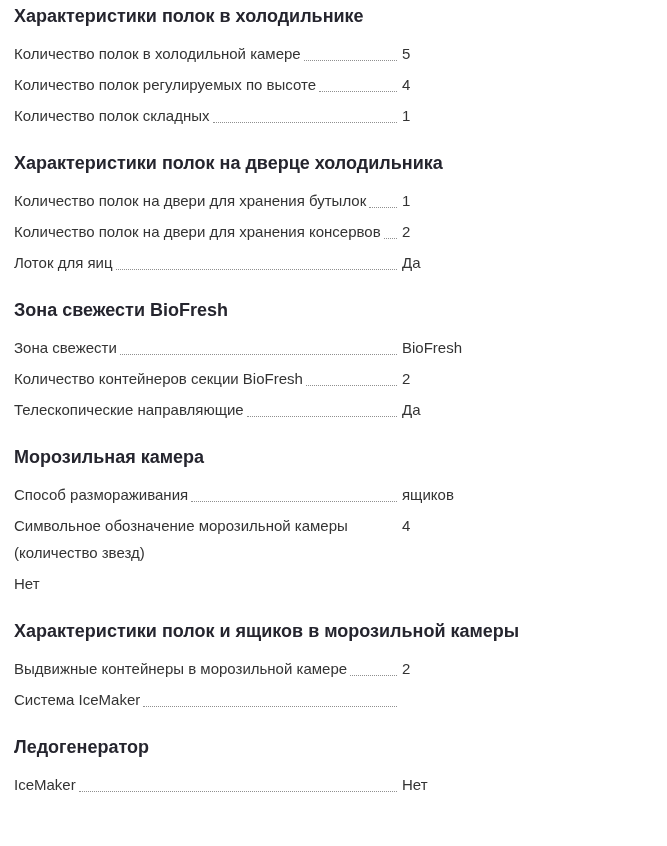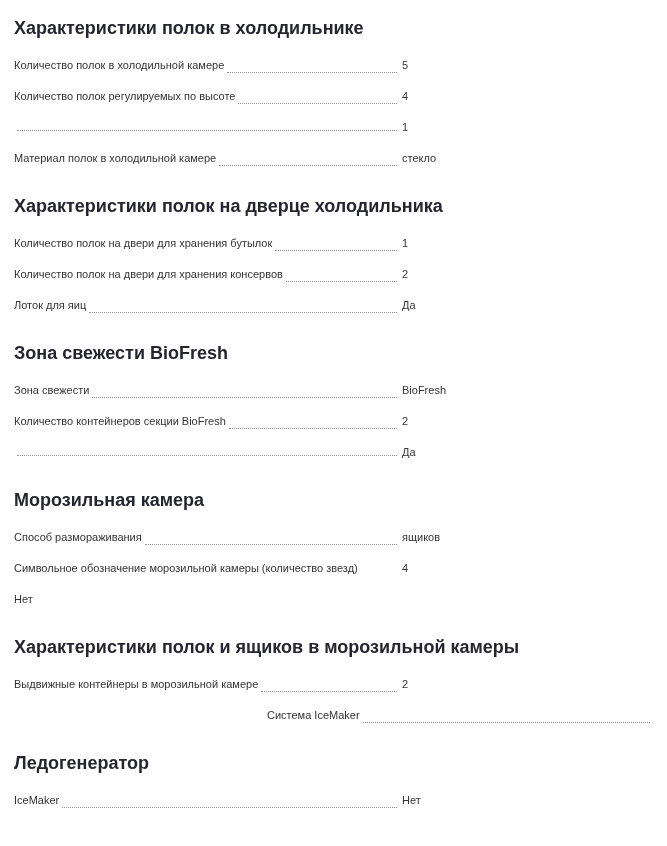"Характеристики полок в холодильнике" .page { padding: 16px 12px 0 14px -> 4px 12px 0 14px }
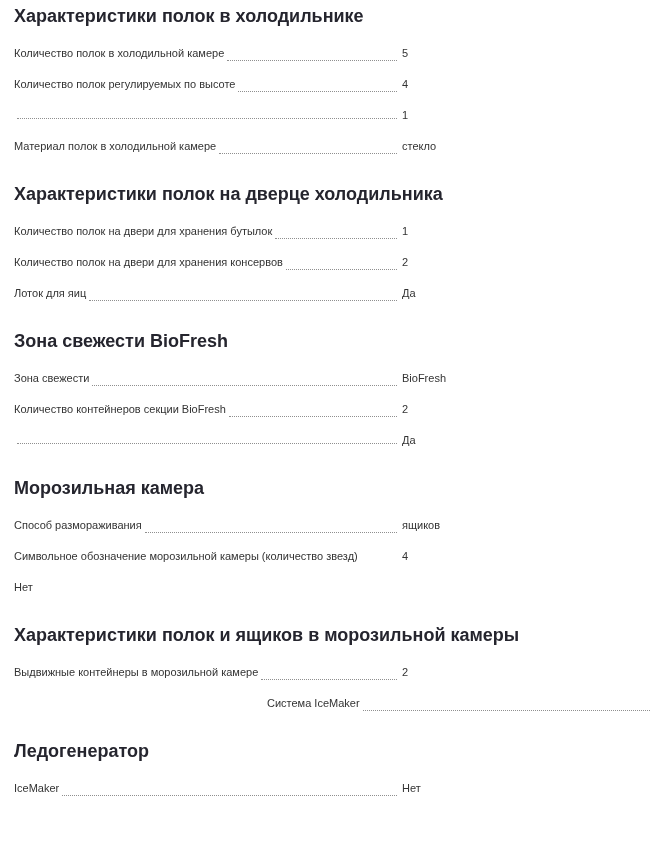"Количество полок в холодильной камере" .spec-row { font-size: 11px -> 15px; justify-content: flex-end -> none }
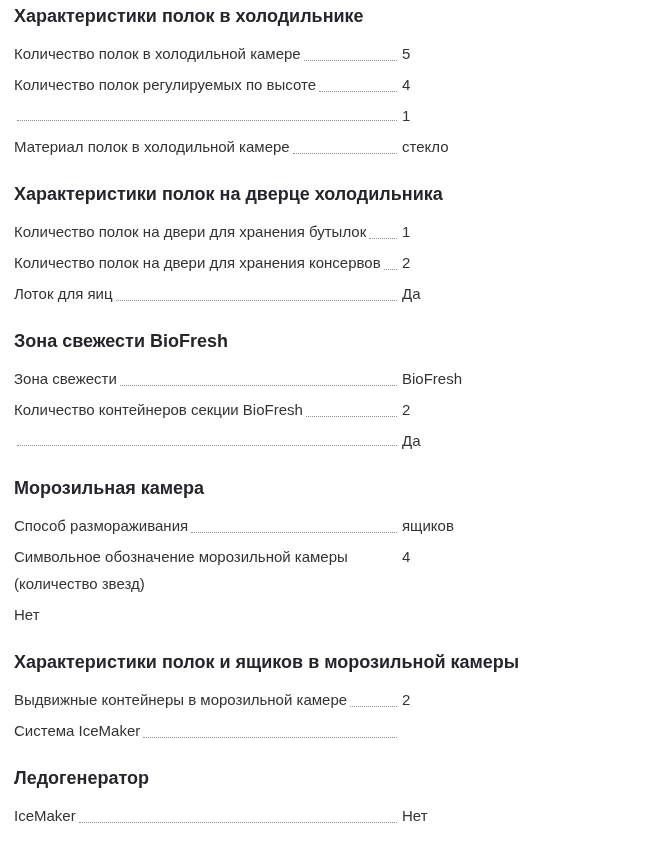"Количество полок складных" span.spec-label { html: none -> <span>Количество полок складных</span> }
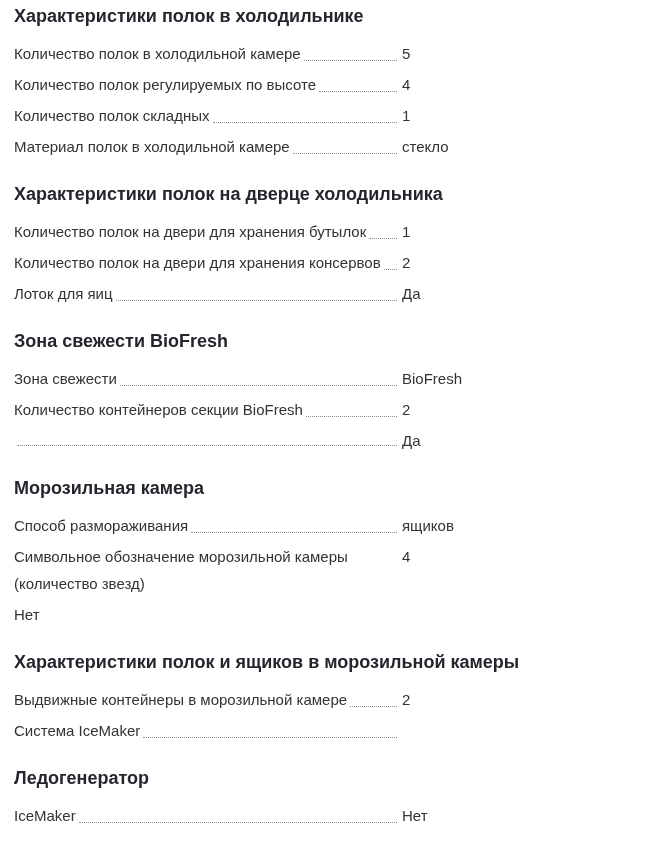"Материал полок в холодильной камере" div.spec-row { html: <div> <div> <span>Материал полок в холодильной камере</span> <span></span> </div> <div>стекло</div> </div> -> none }
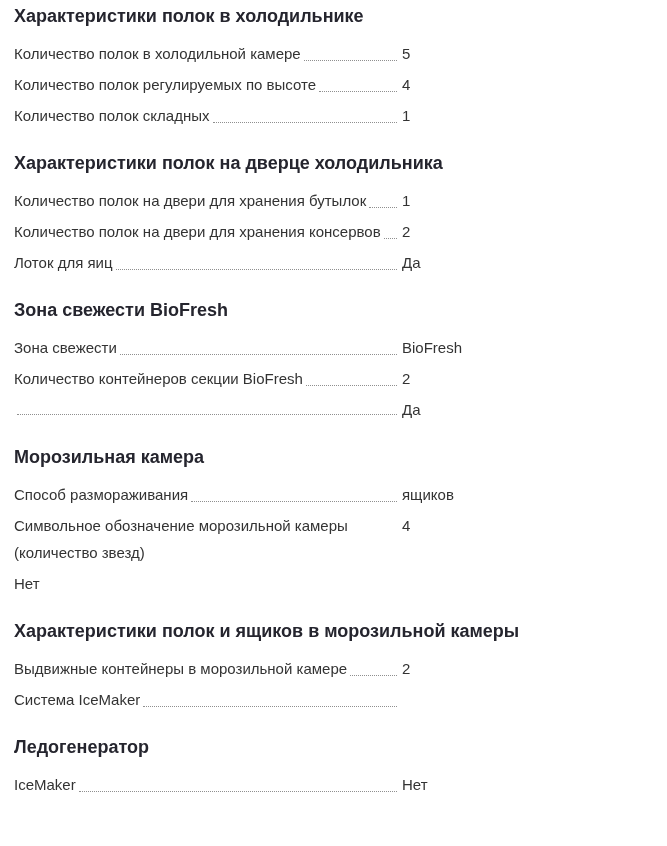"Телескопические направляющие" span.spec-label { html: none -> <span>Телескопические направляющие</span> }
